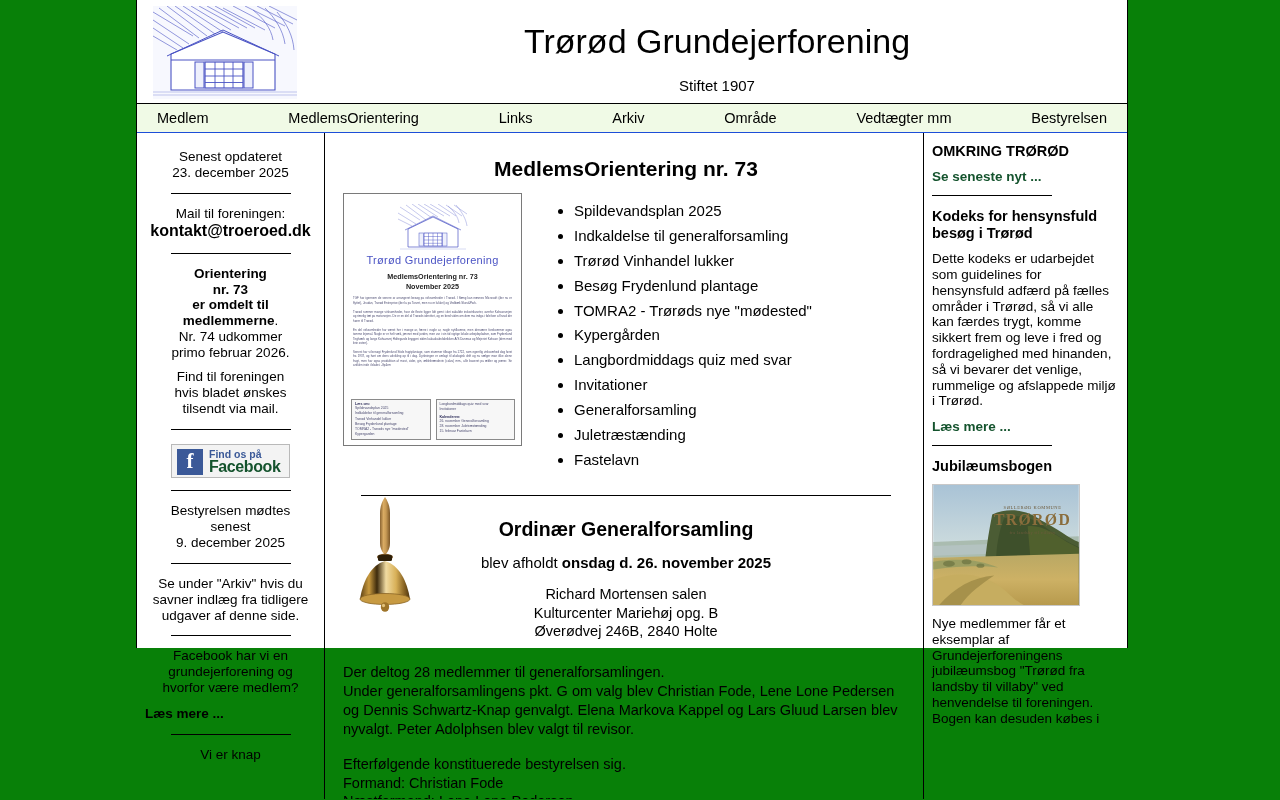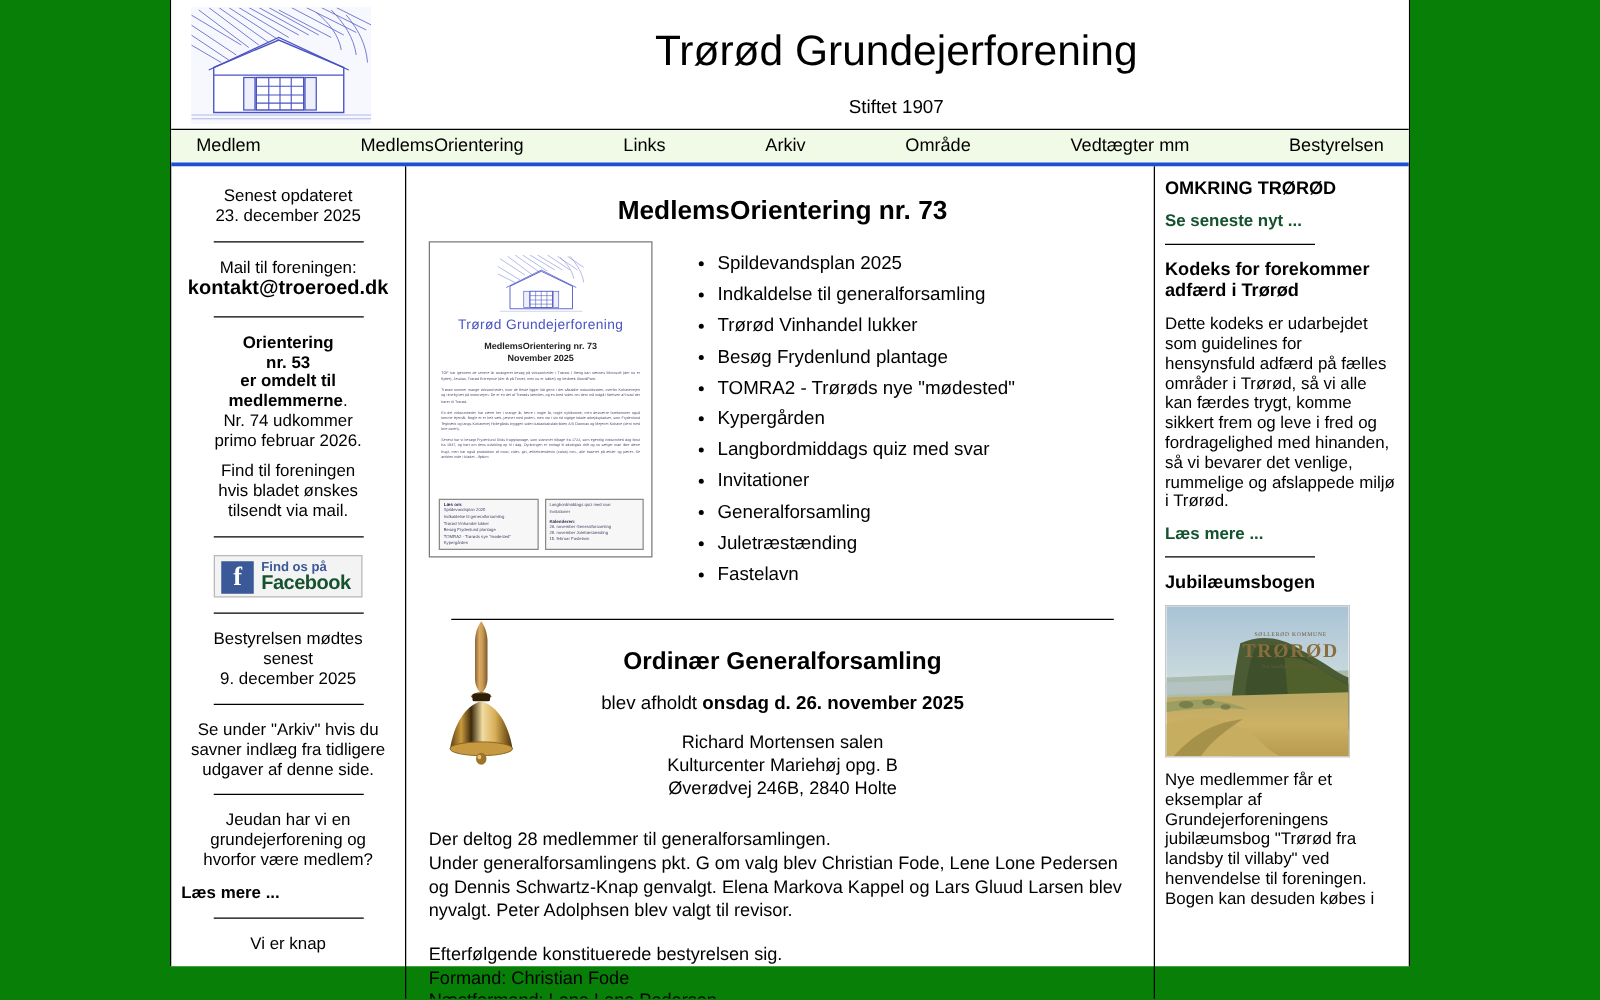"Trørød Grundejerforening" #page { height: 773px -> 648px }
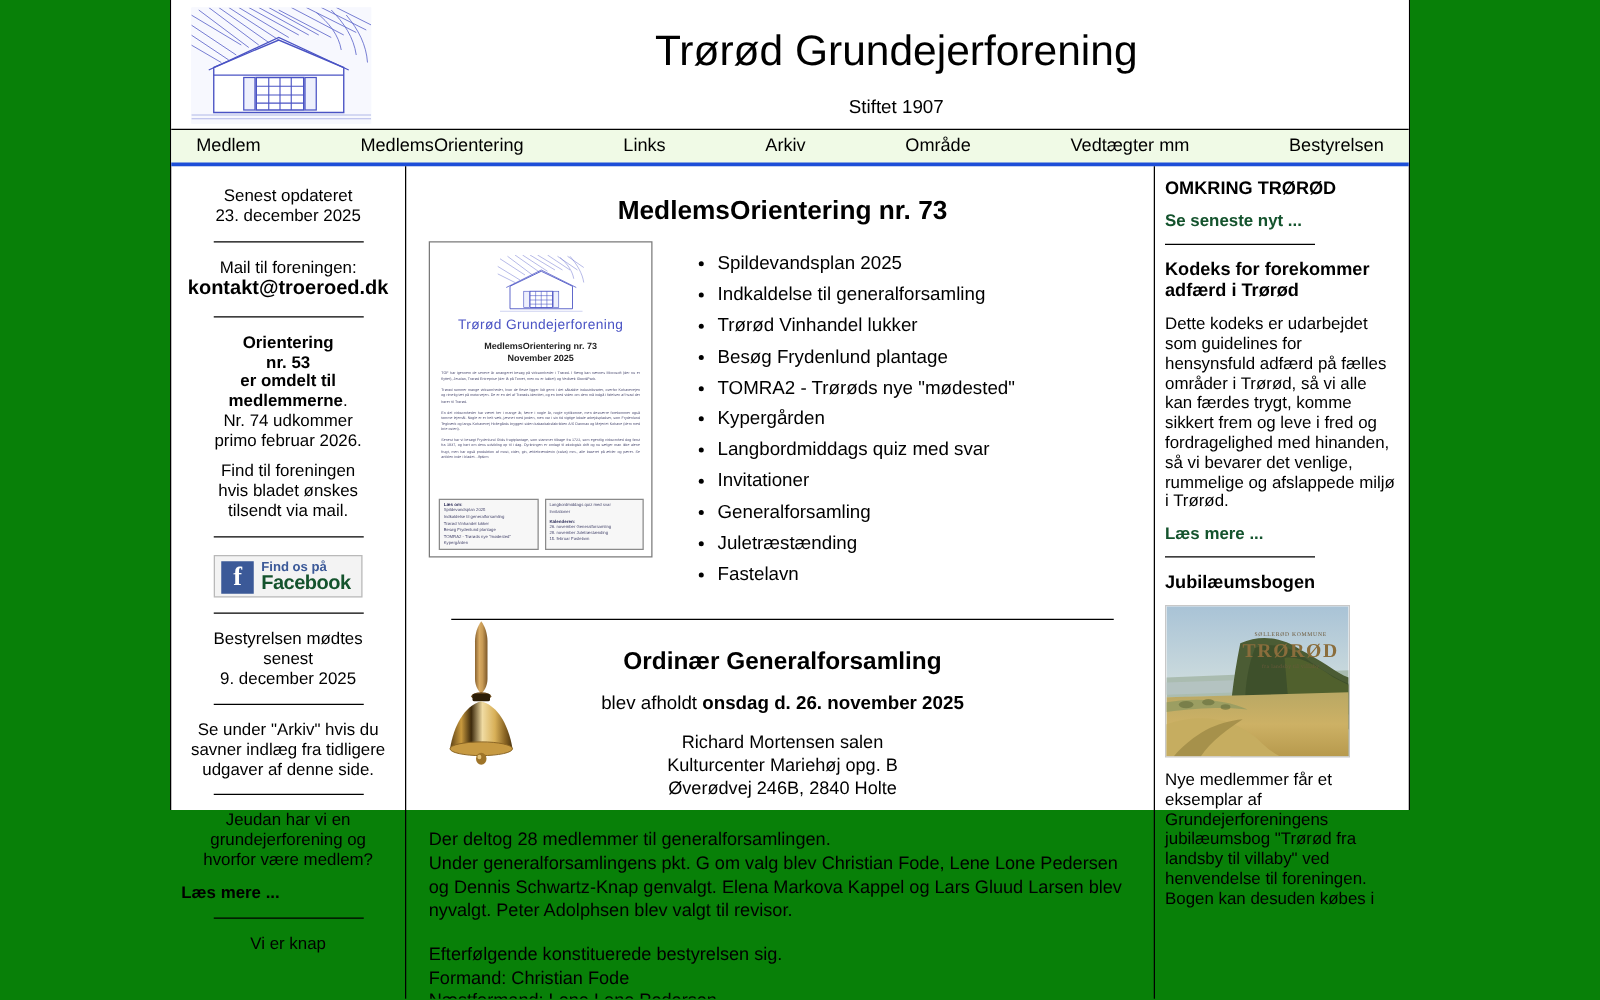"Medlem" #nav { border-bottom: 3px solid #1d4ed8 -> 1px solid #1d4ed8 }
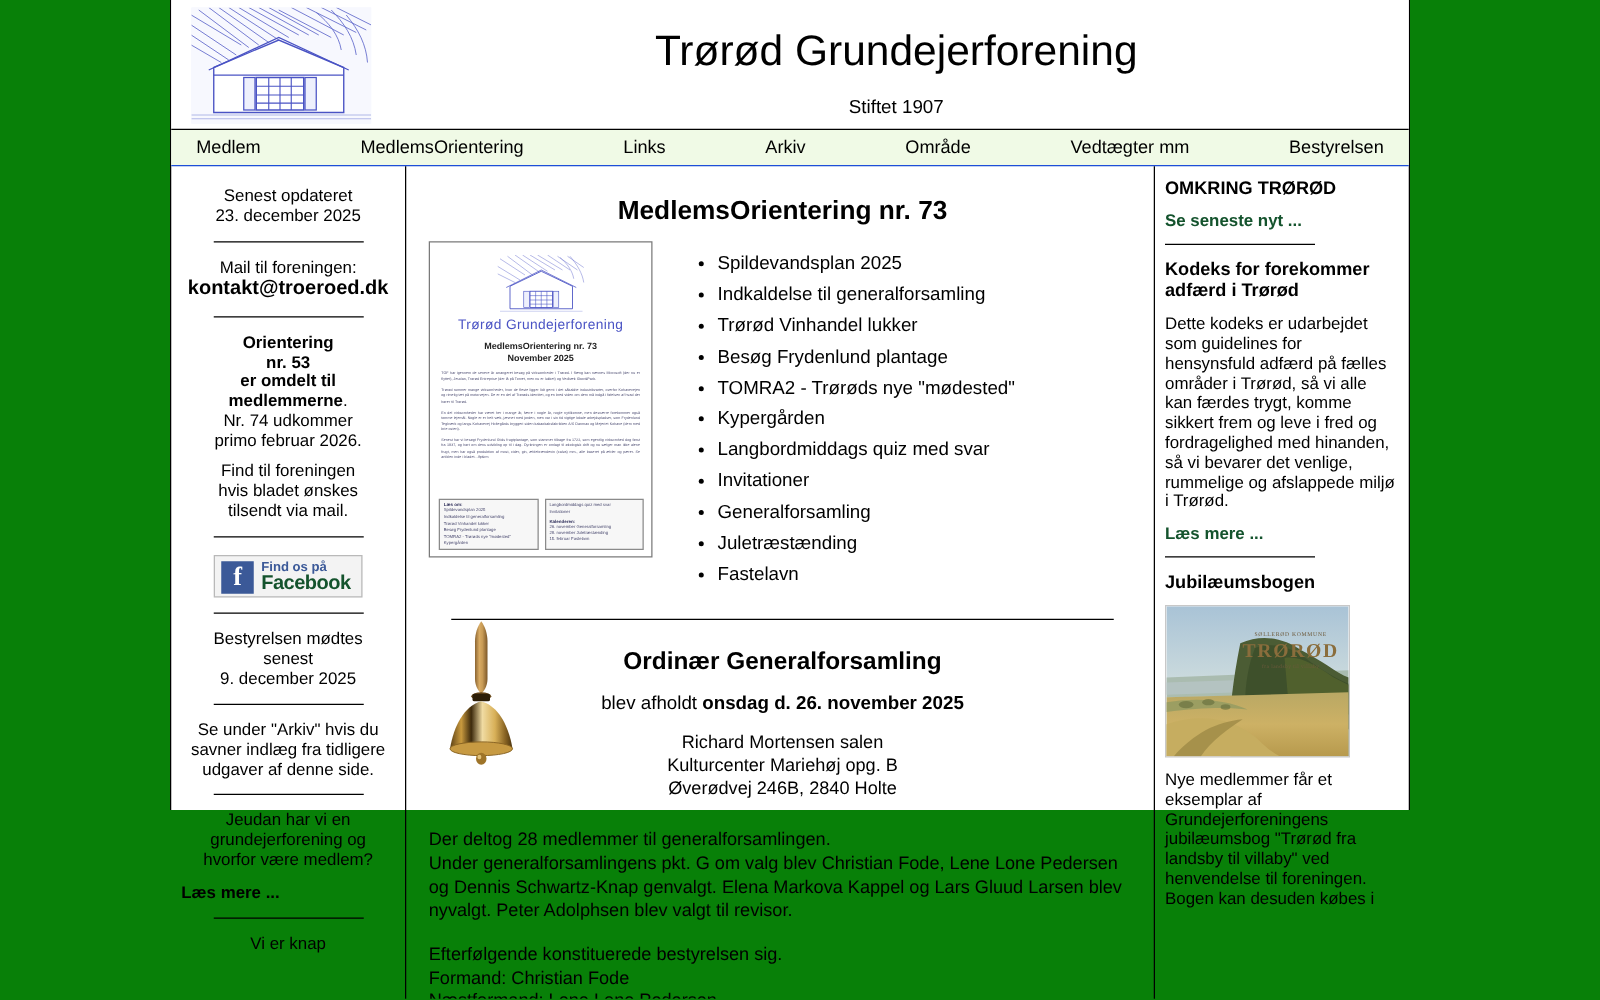"Kodeks for forekommer adfærd i" div.r-h { text: forekommer adfærd -> hensynsfuld besøg }
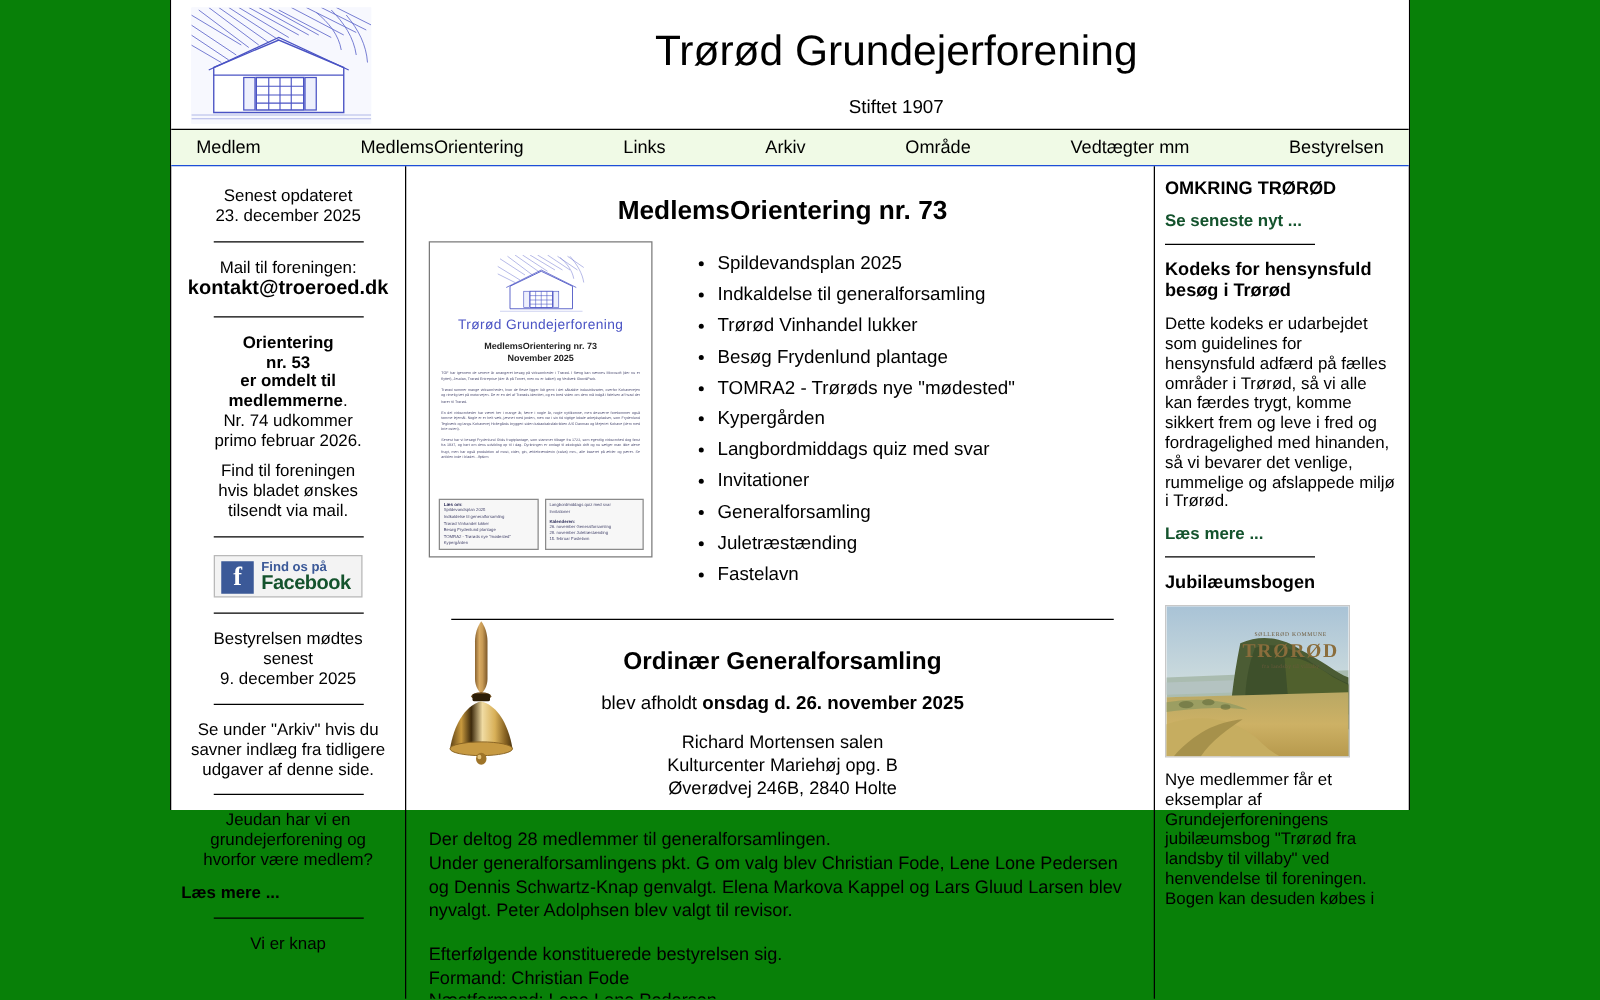"nr. 53" div.b { text: 53 -> 73 }
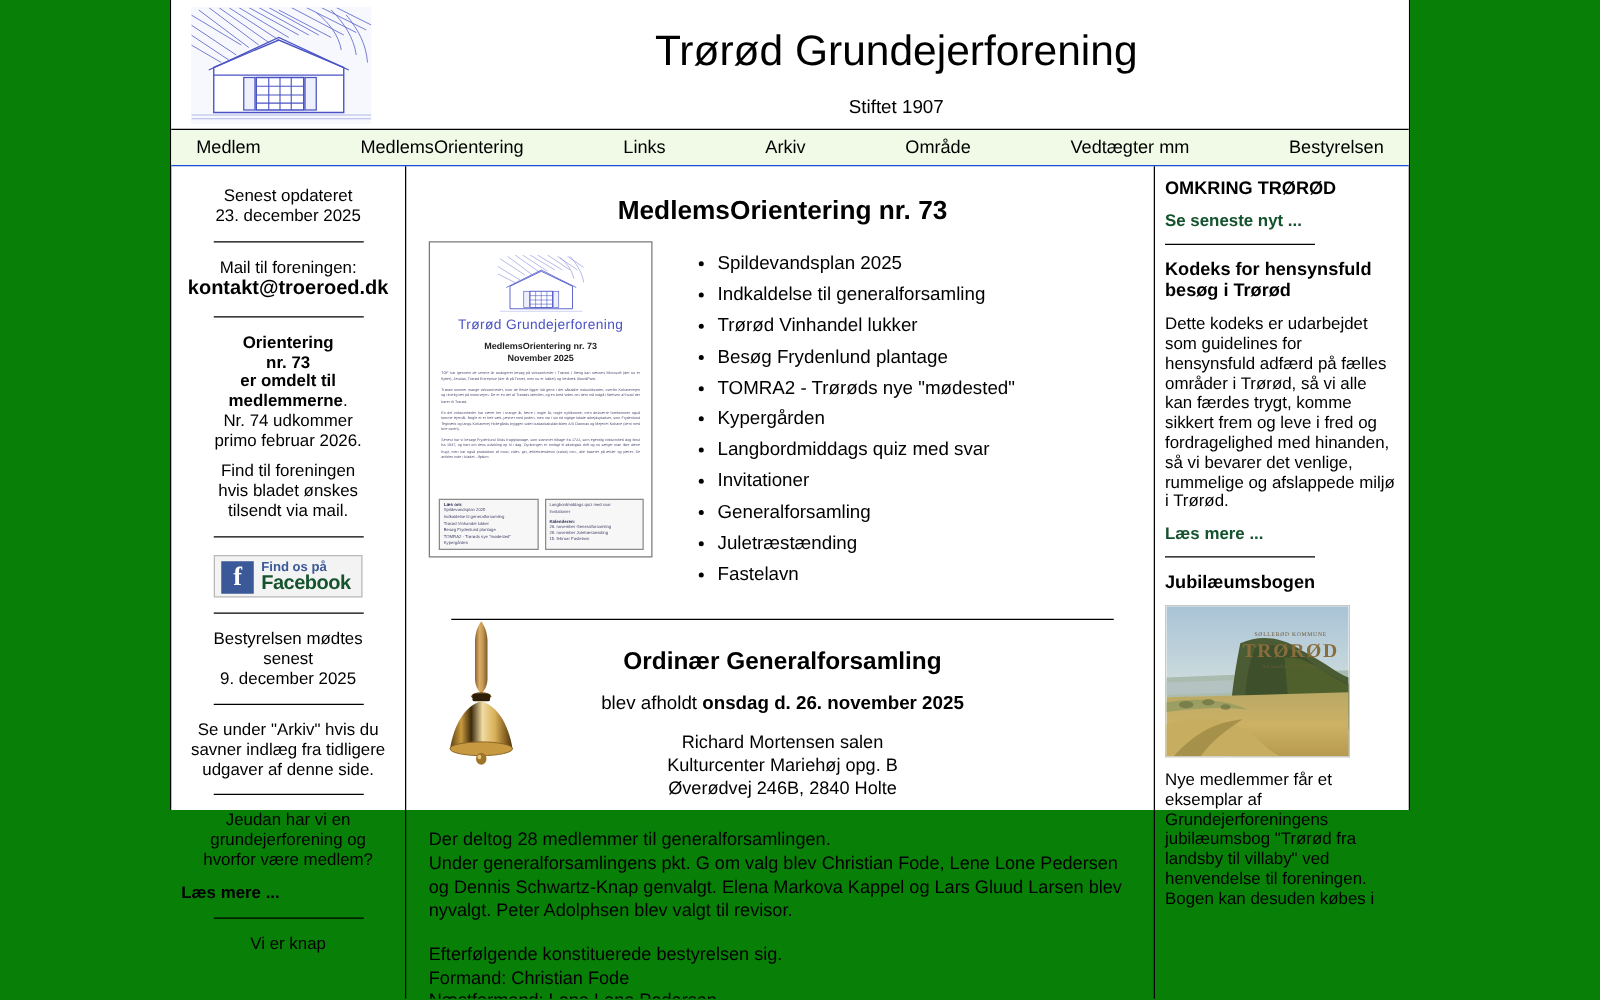"Jeudan har vi en" div { text: Jeudan -> Facebook }
